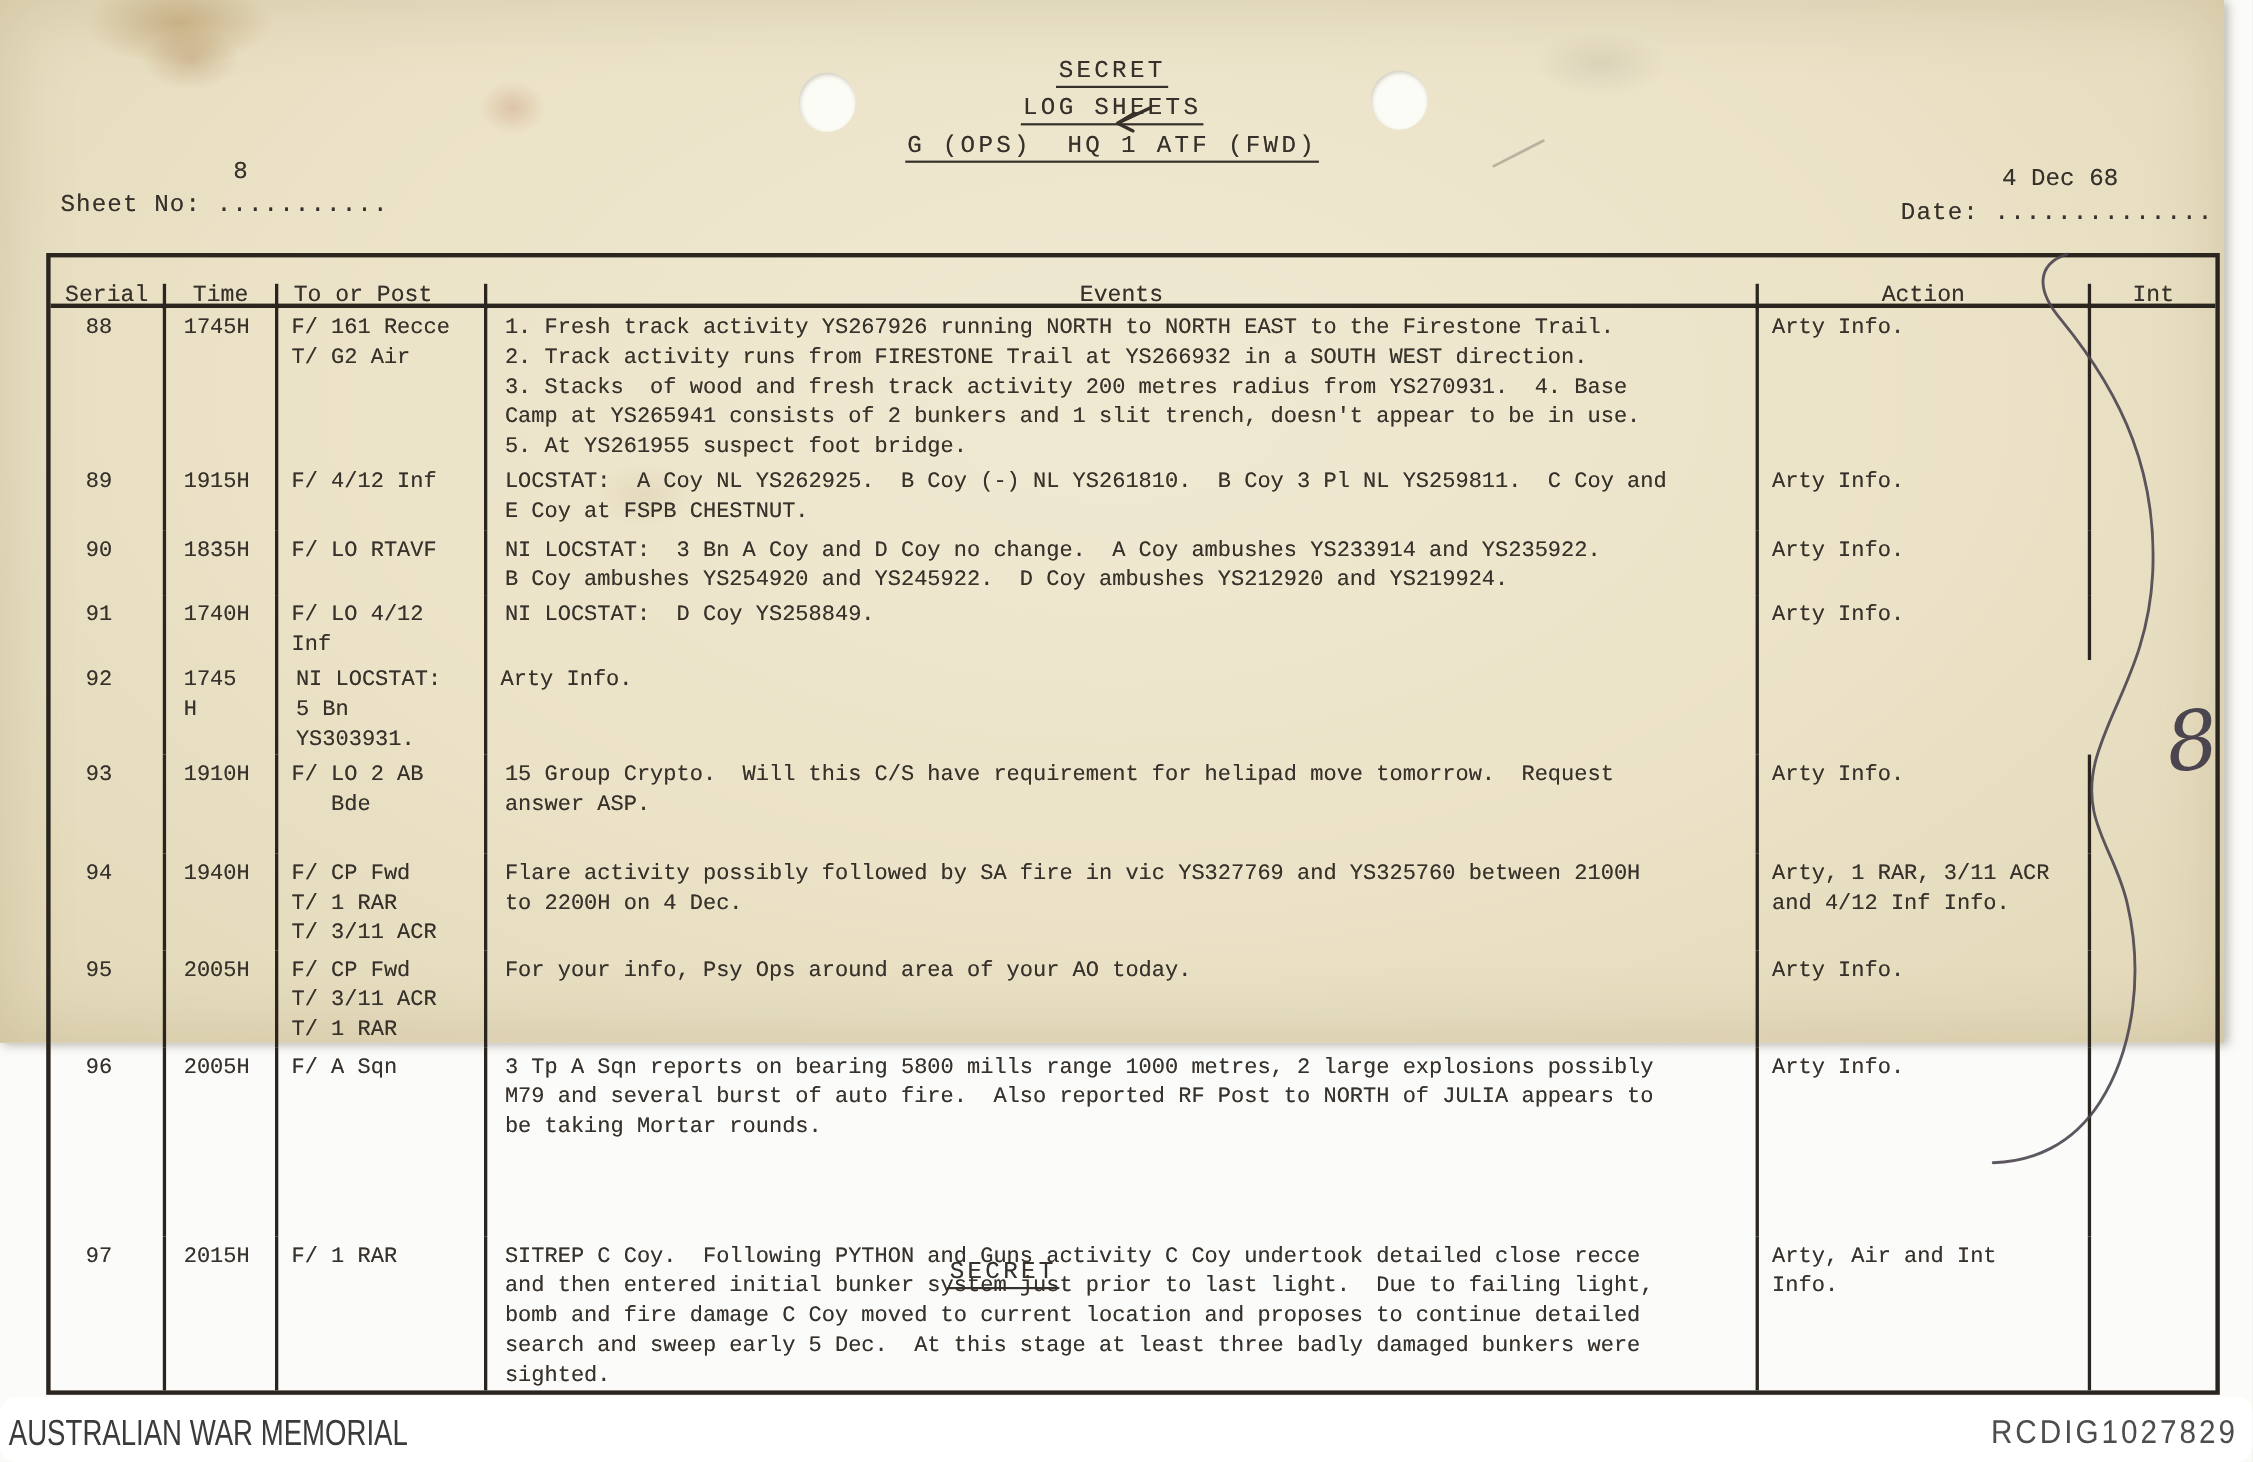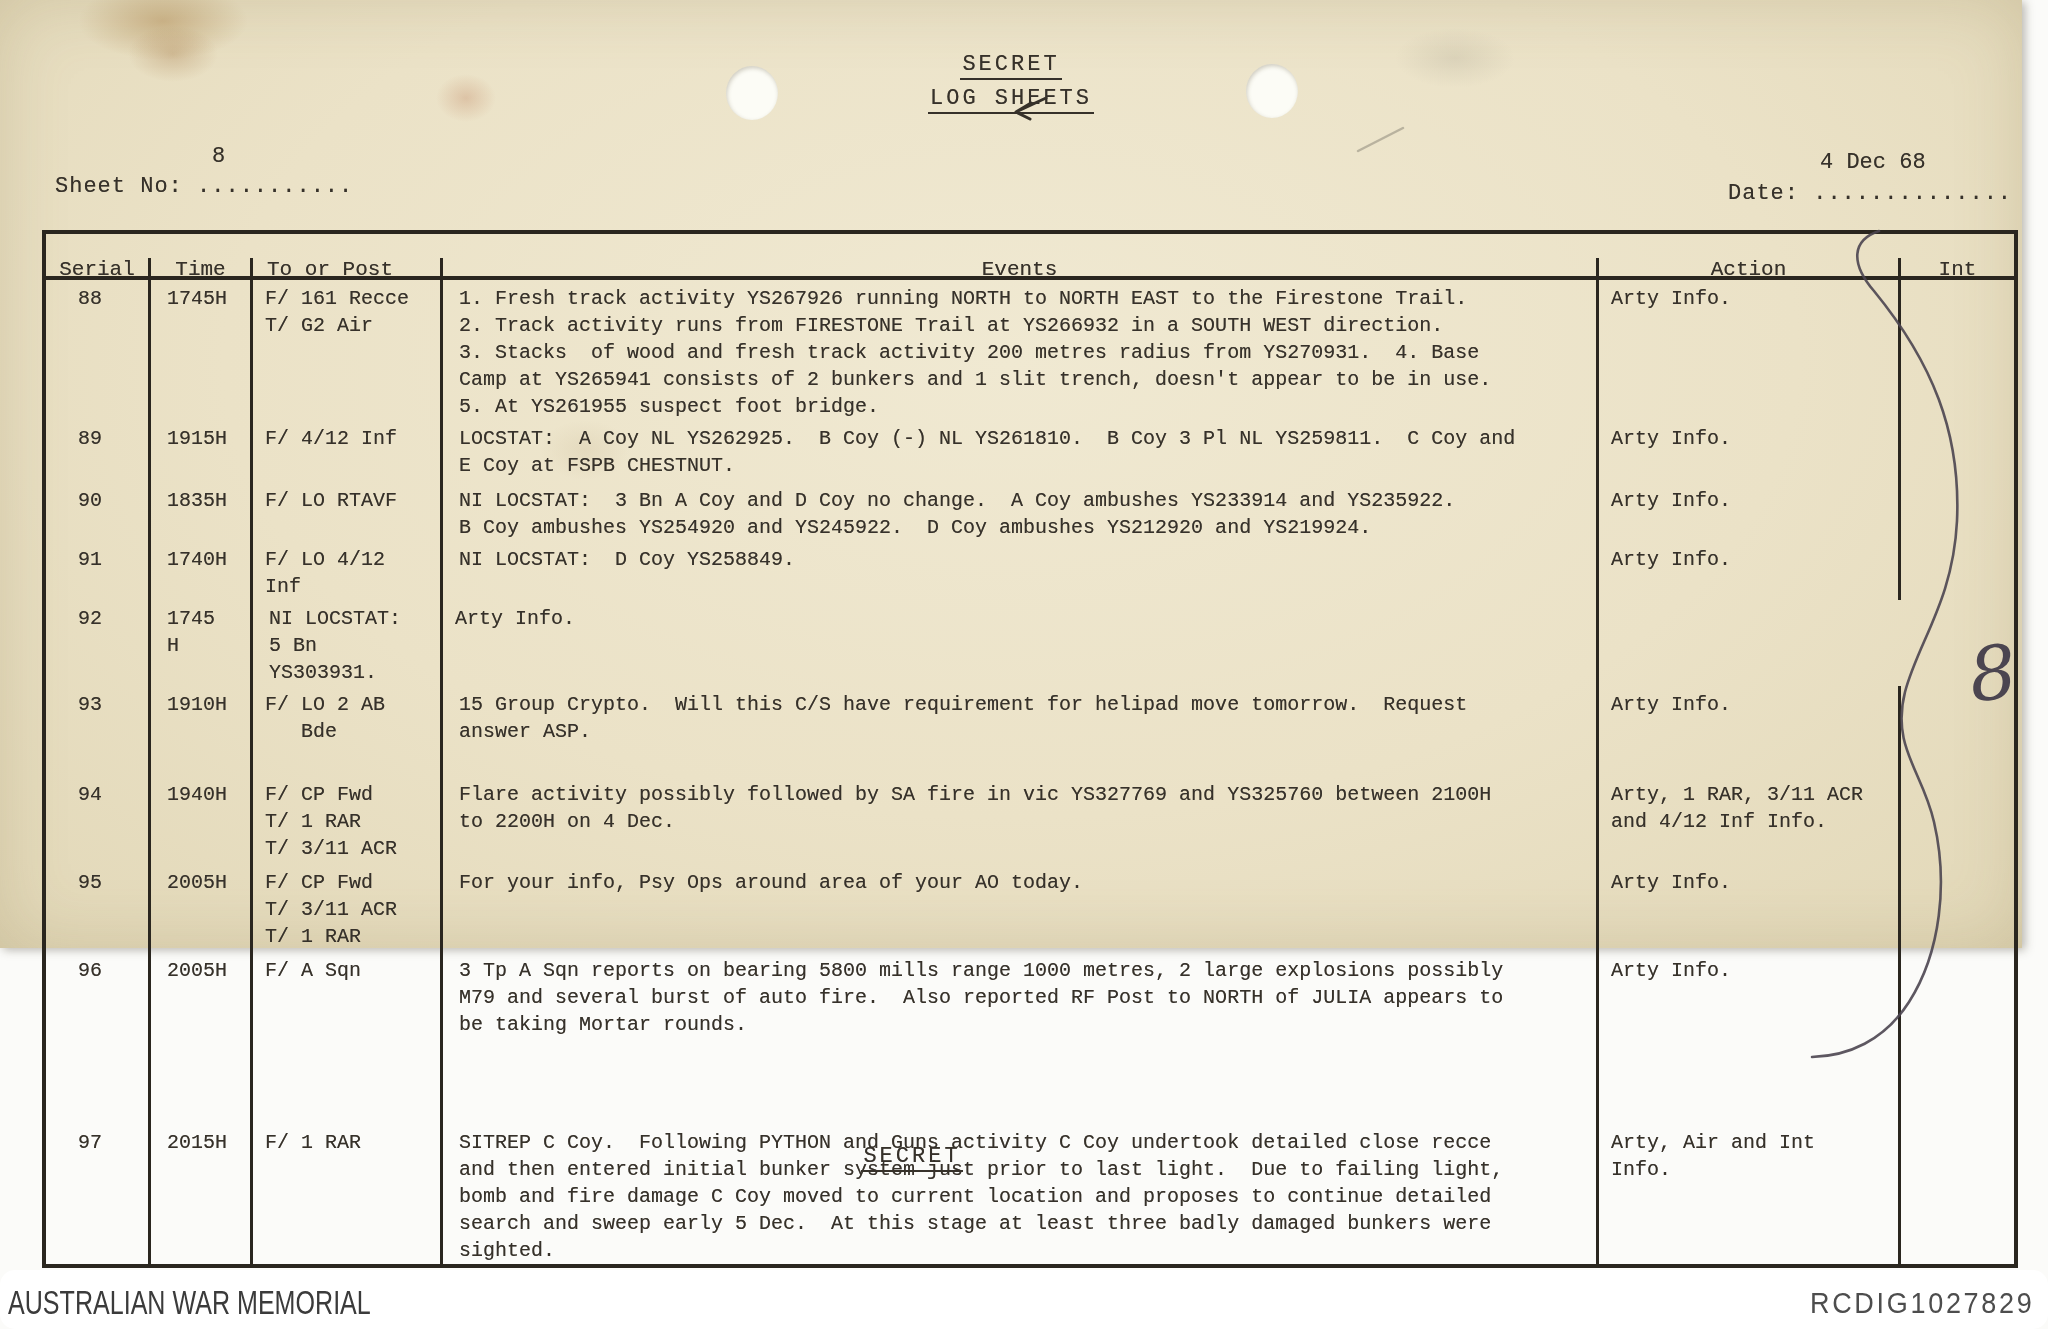"G (OPS) HQ 1 ATF" div.h-line { html: none -> <div><span>G (OPS) HQ 1 ATF (FWD)</span></div> }
